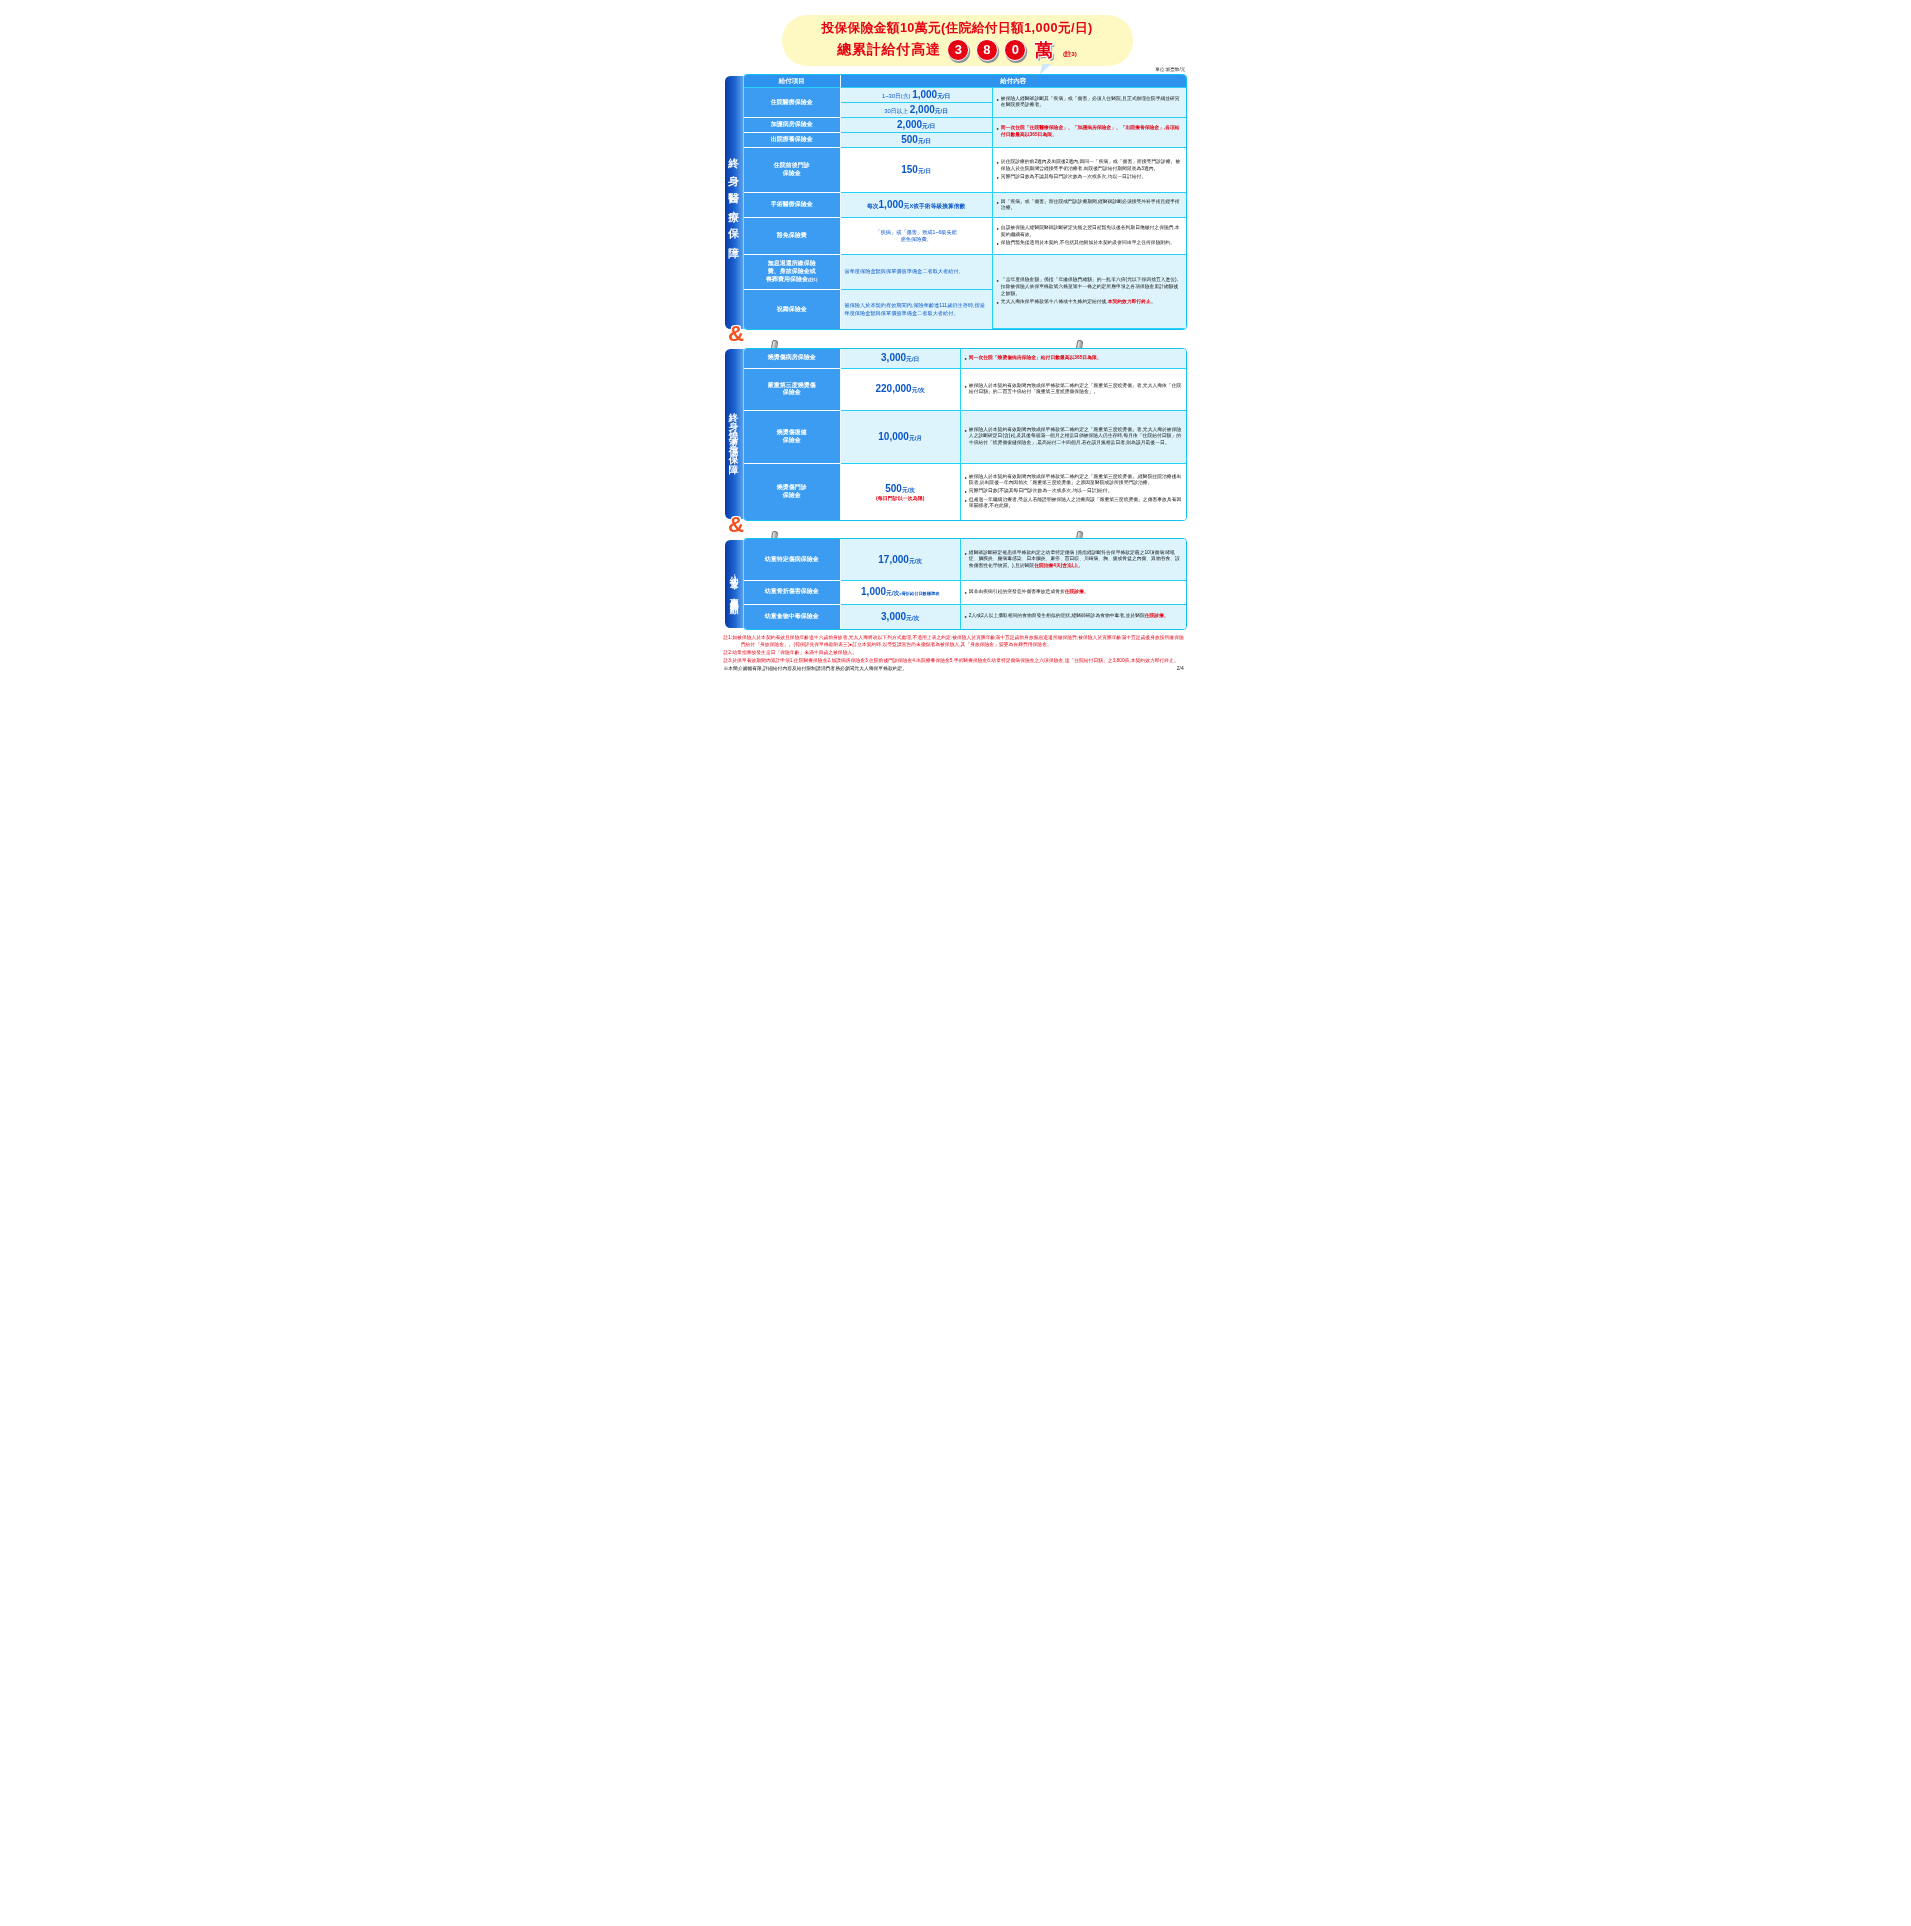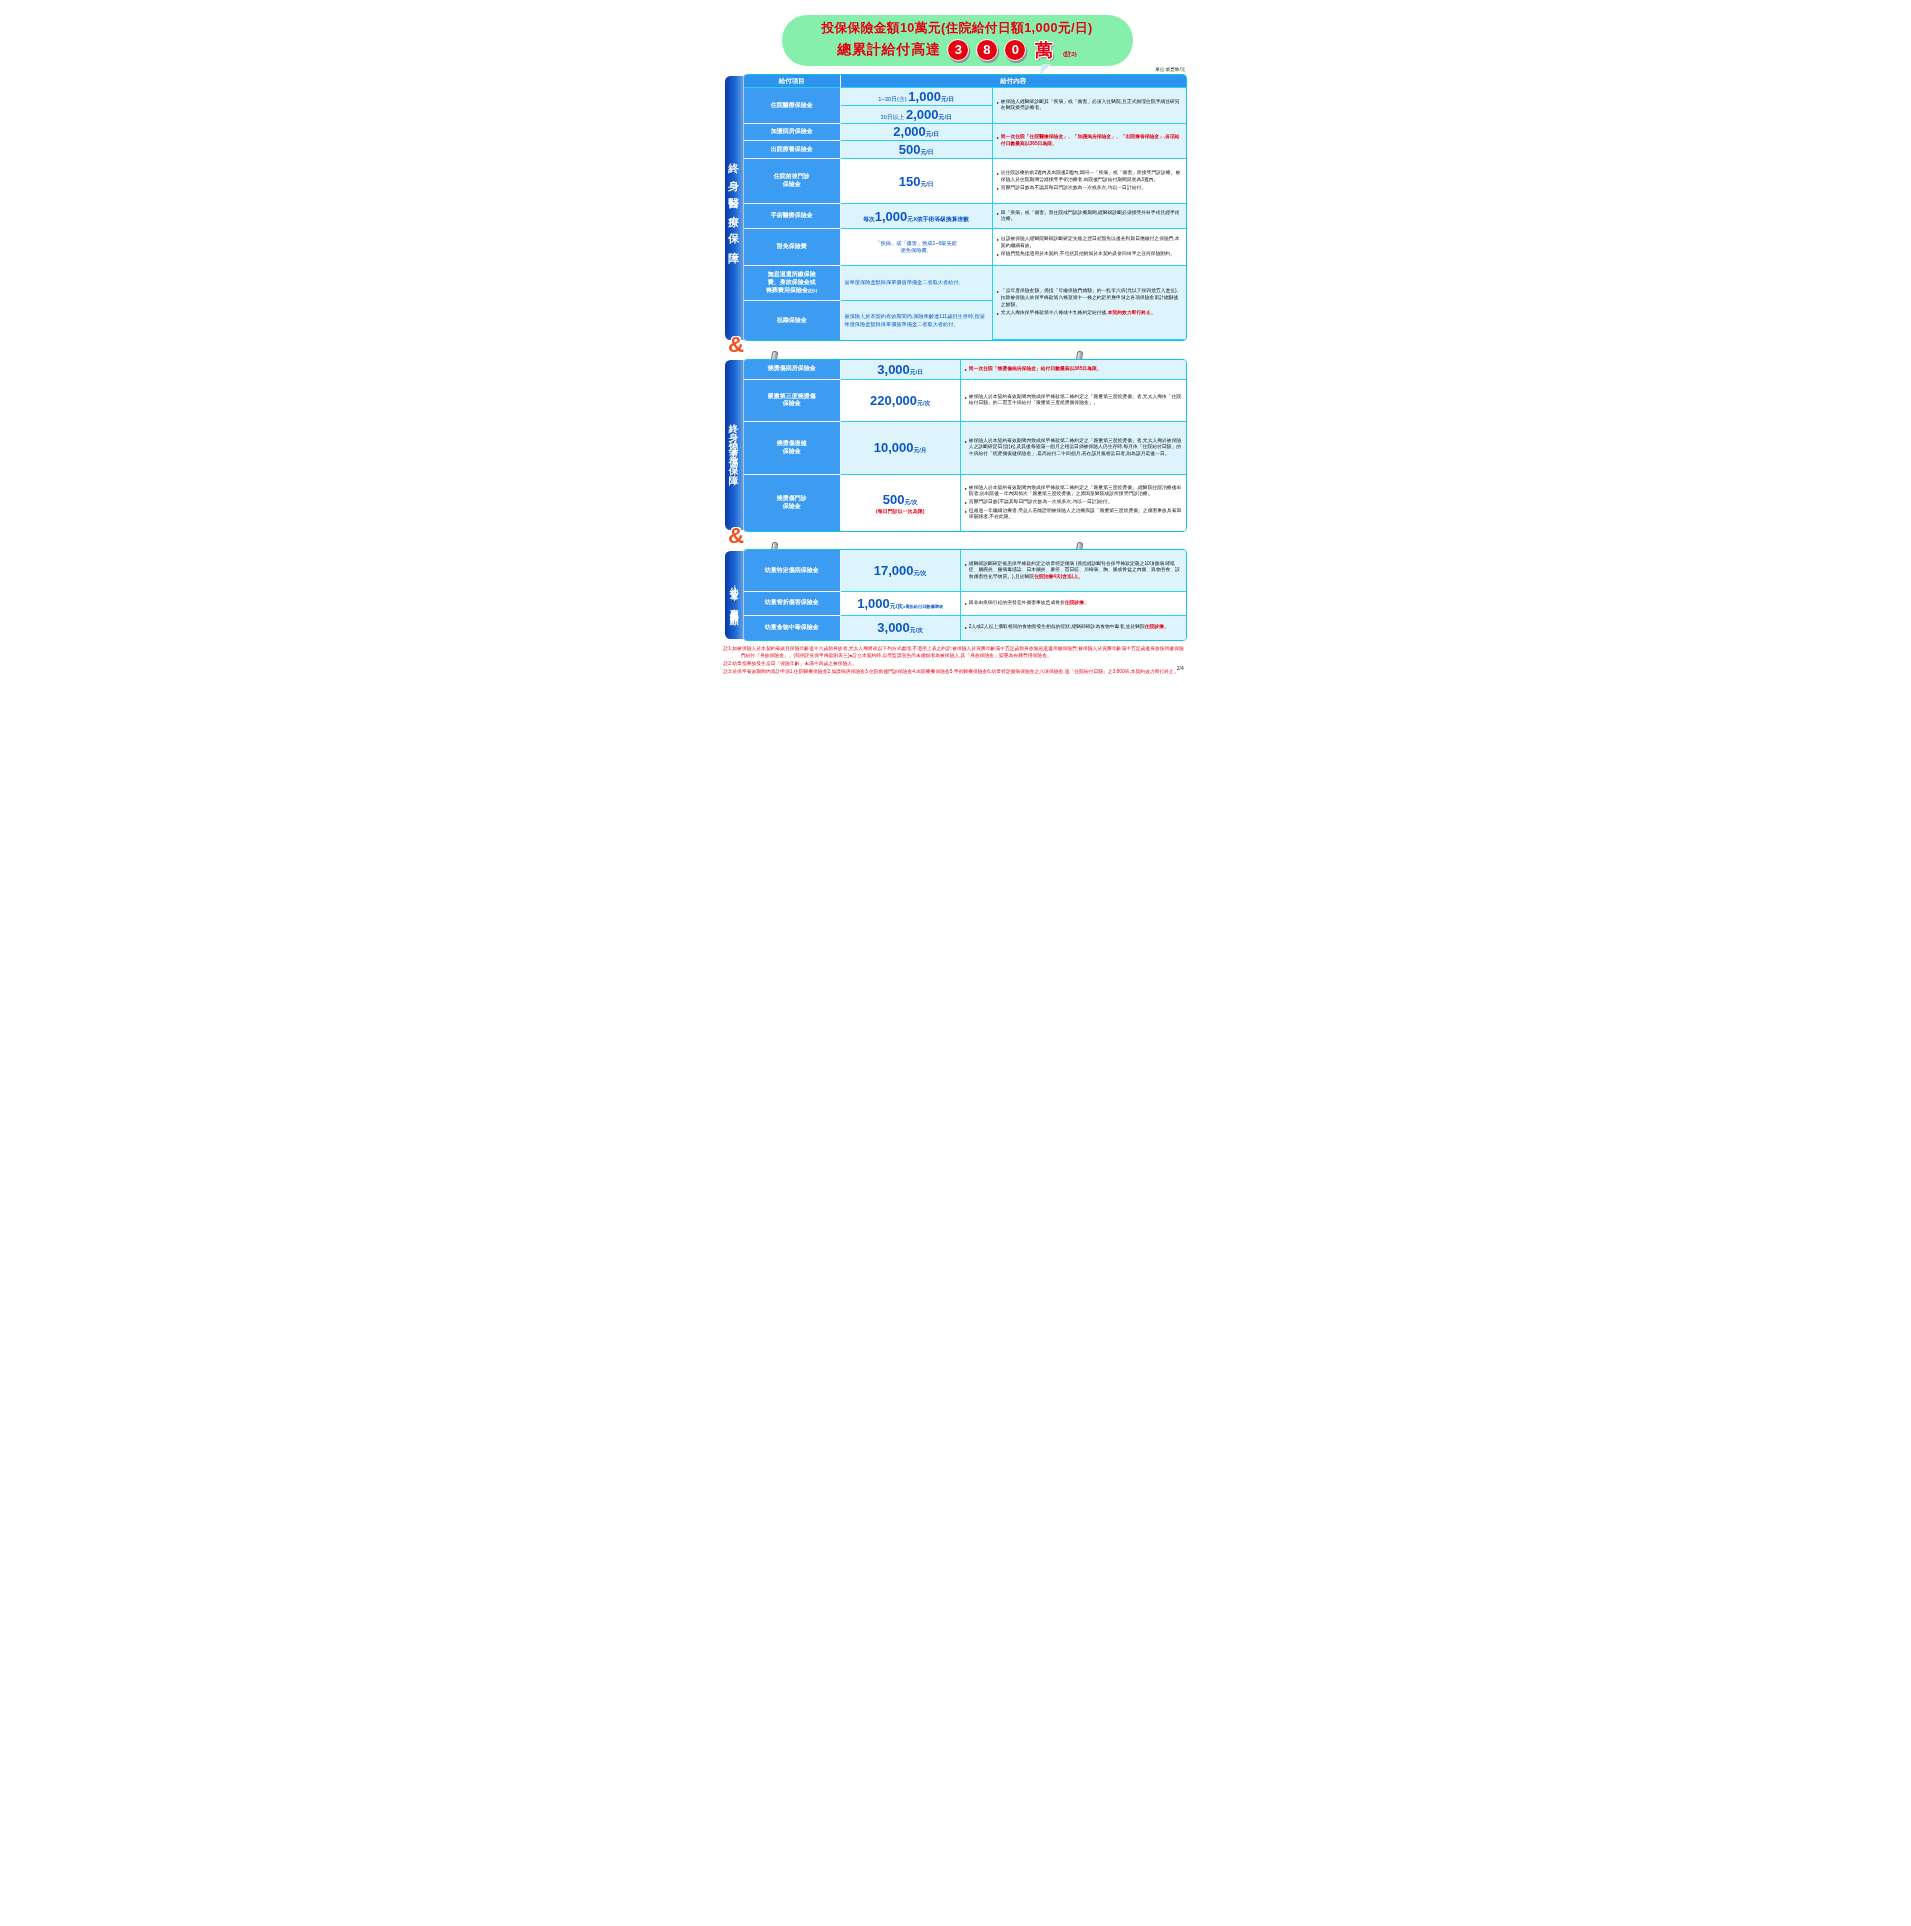"投保保險金額10萬元(住院給付日額1,000元/日)" .bubble { background: #86efac -> #fef9c3 }
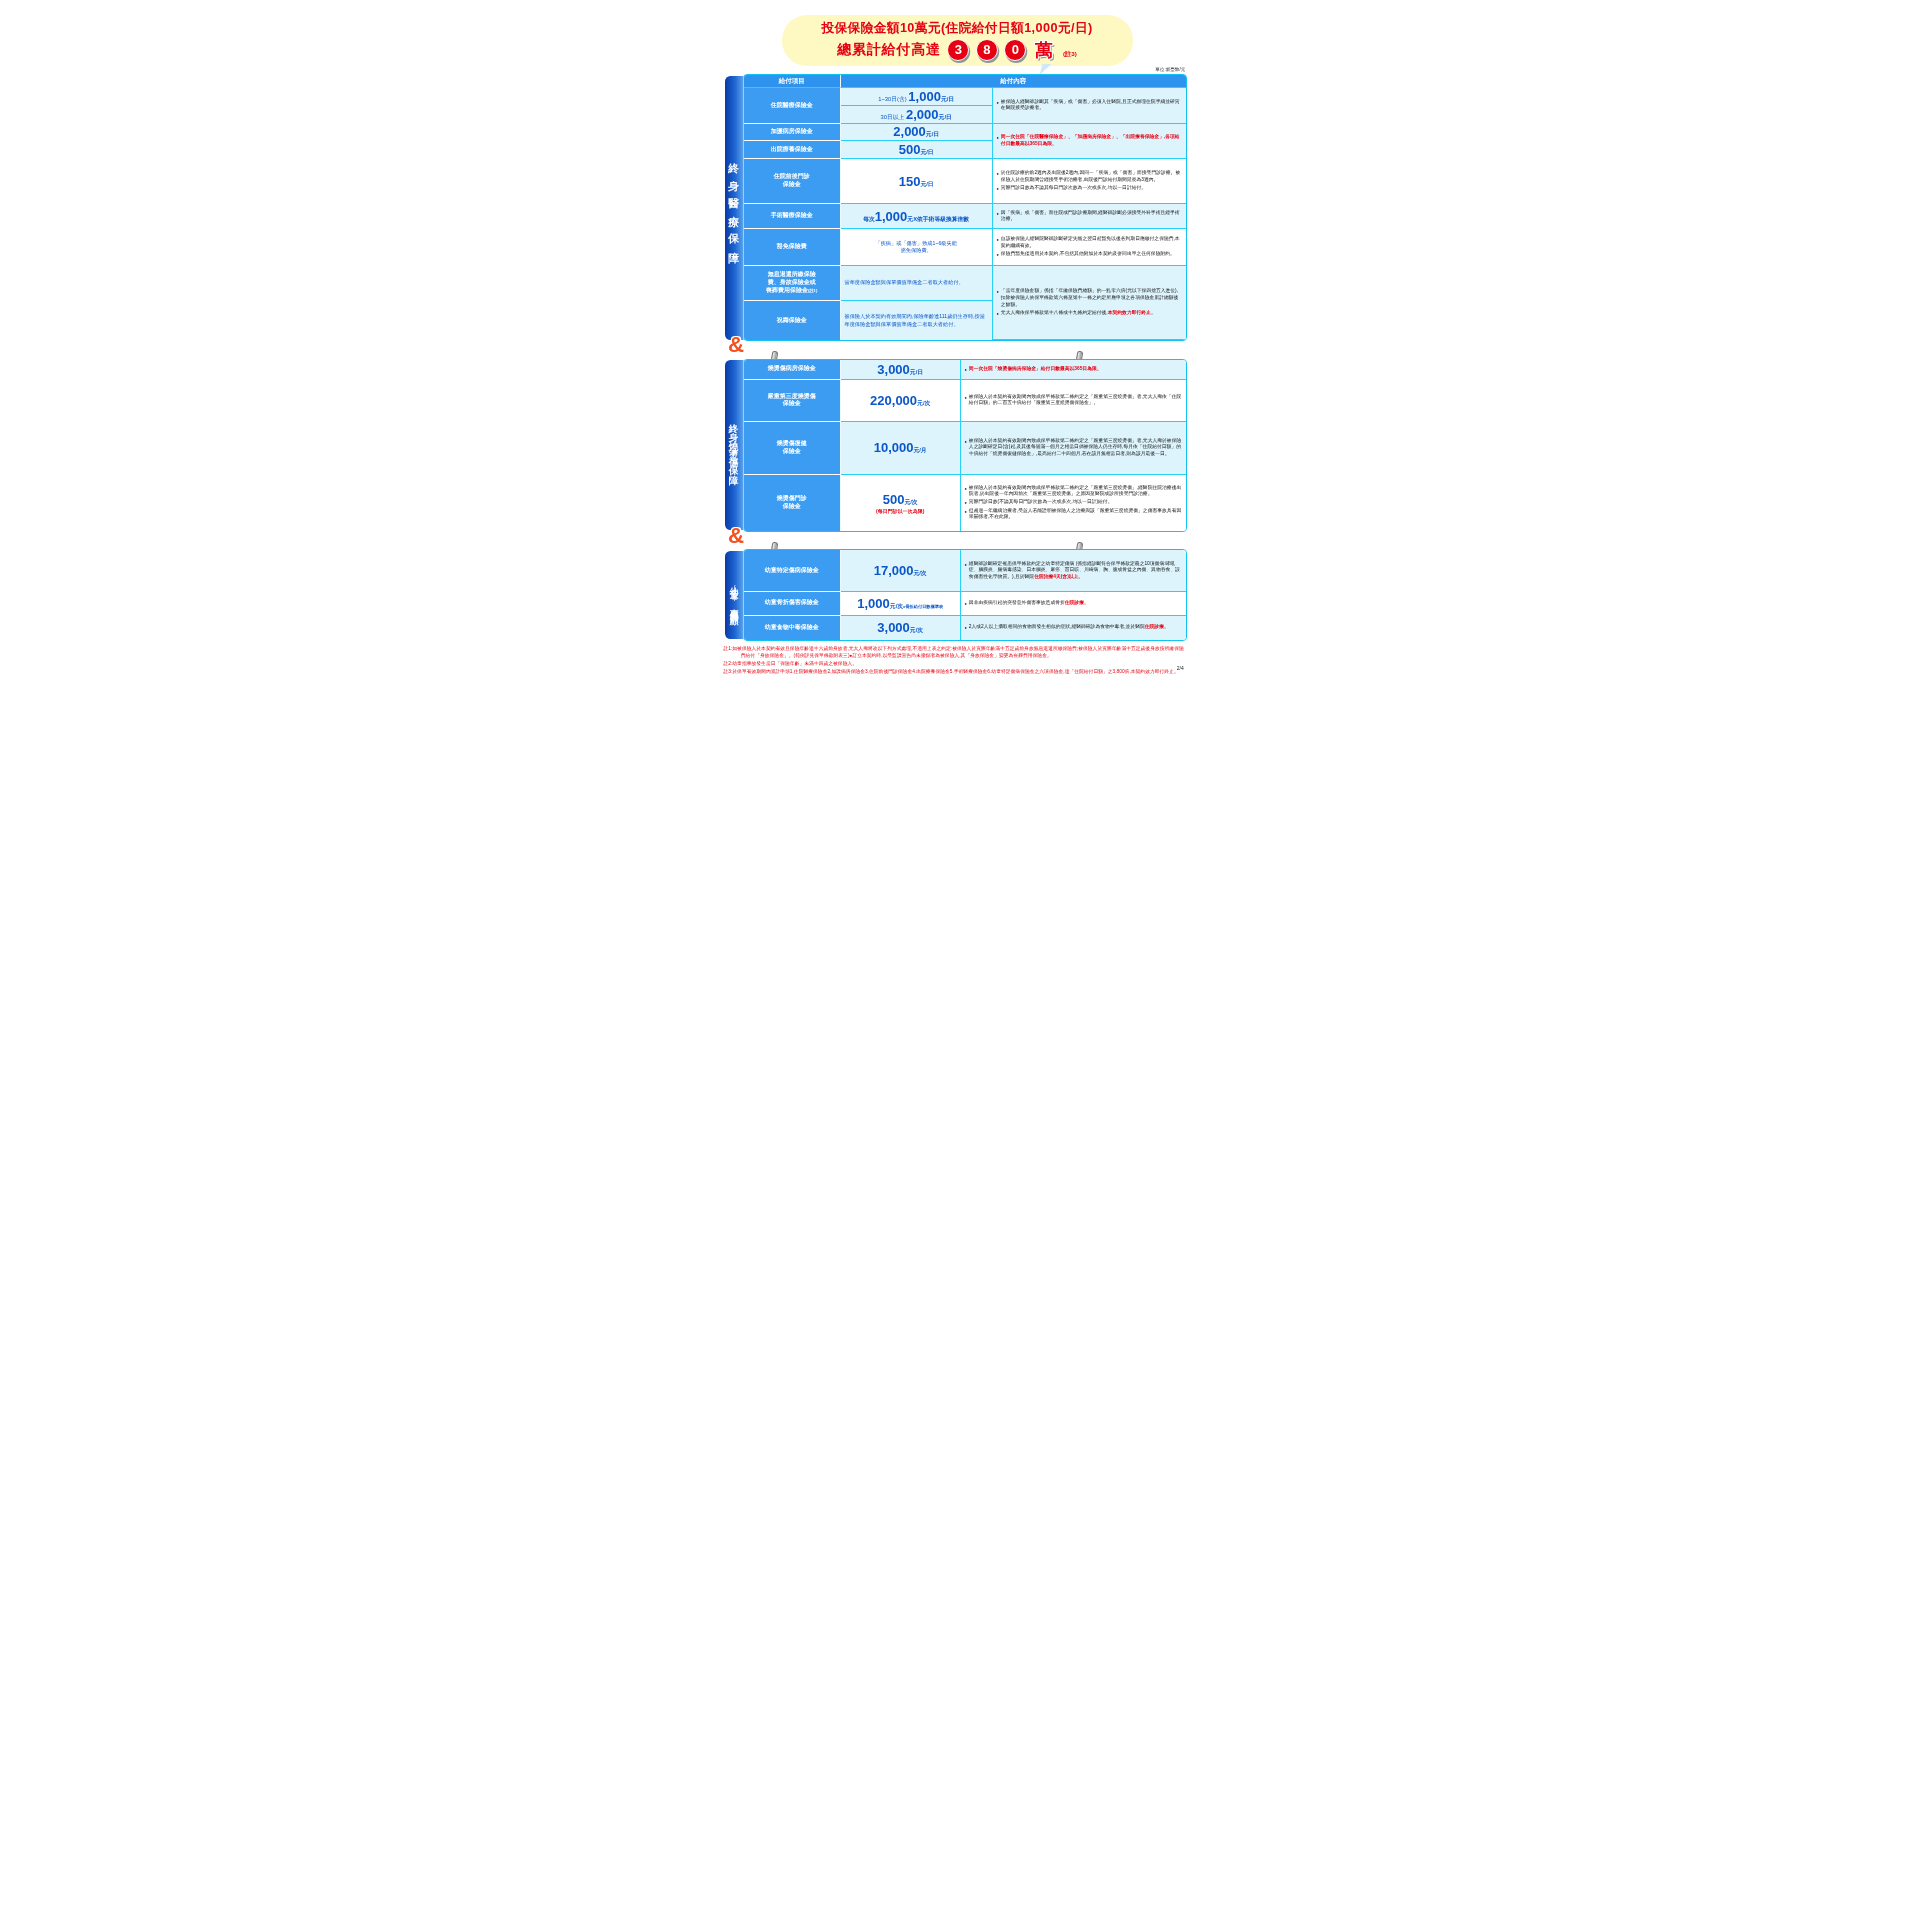"1,000" .vnum { font-size: 13px -> 10px }
